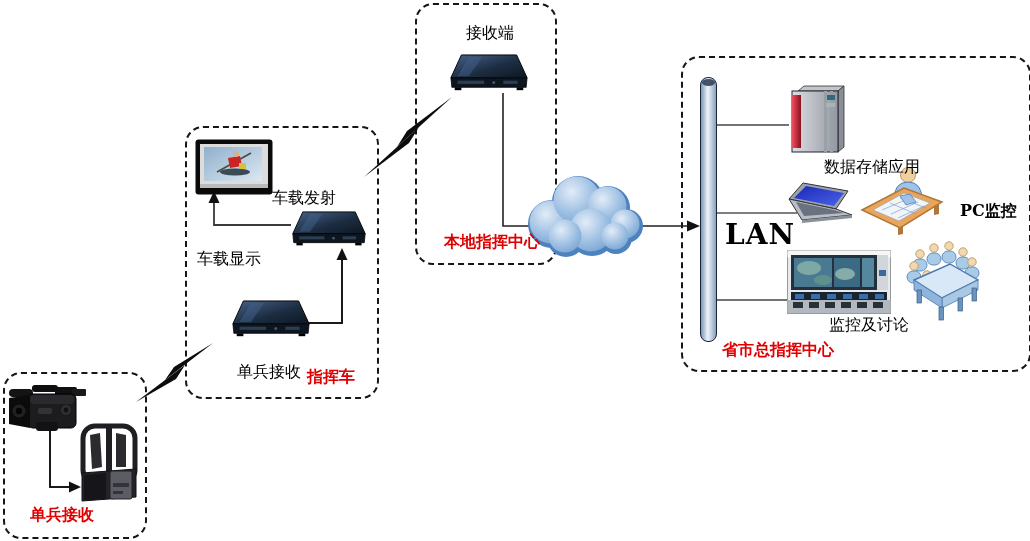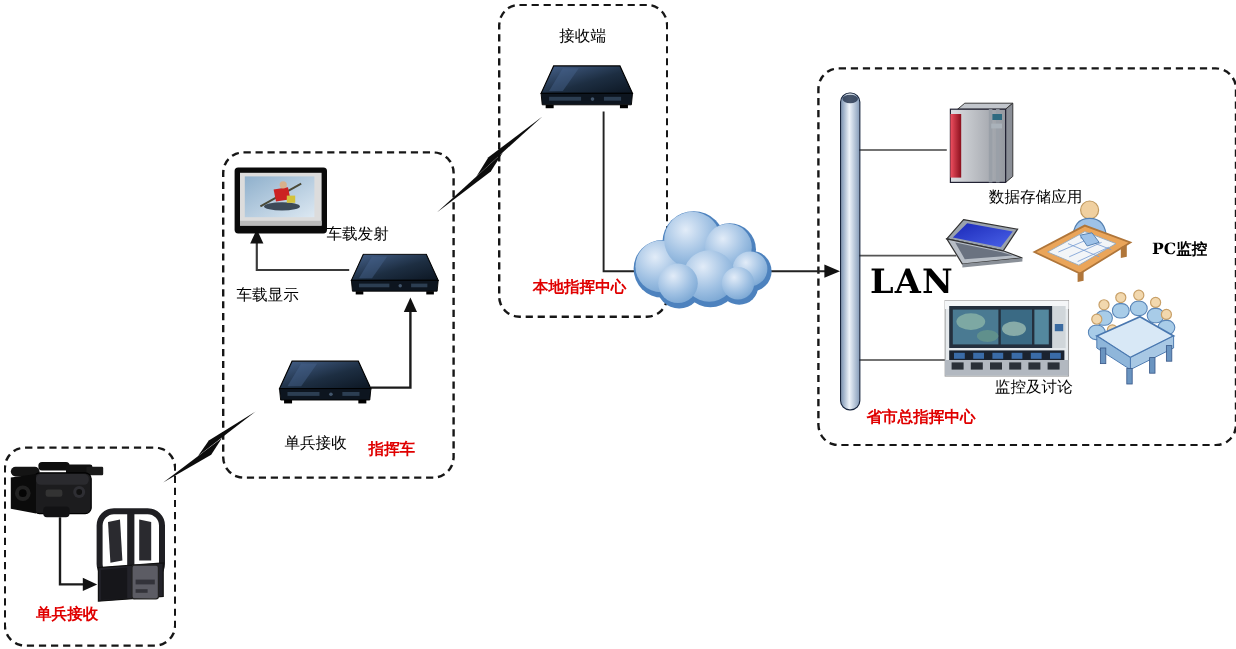"接收端" .lbl { font-size: 13px -> 16px }
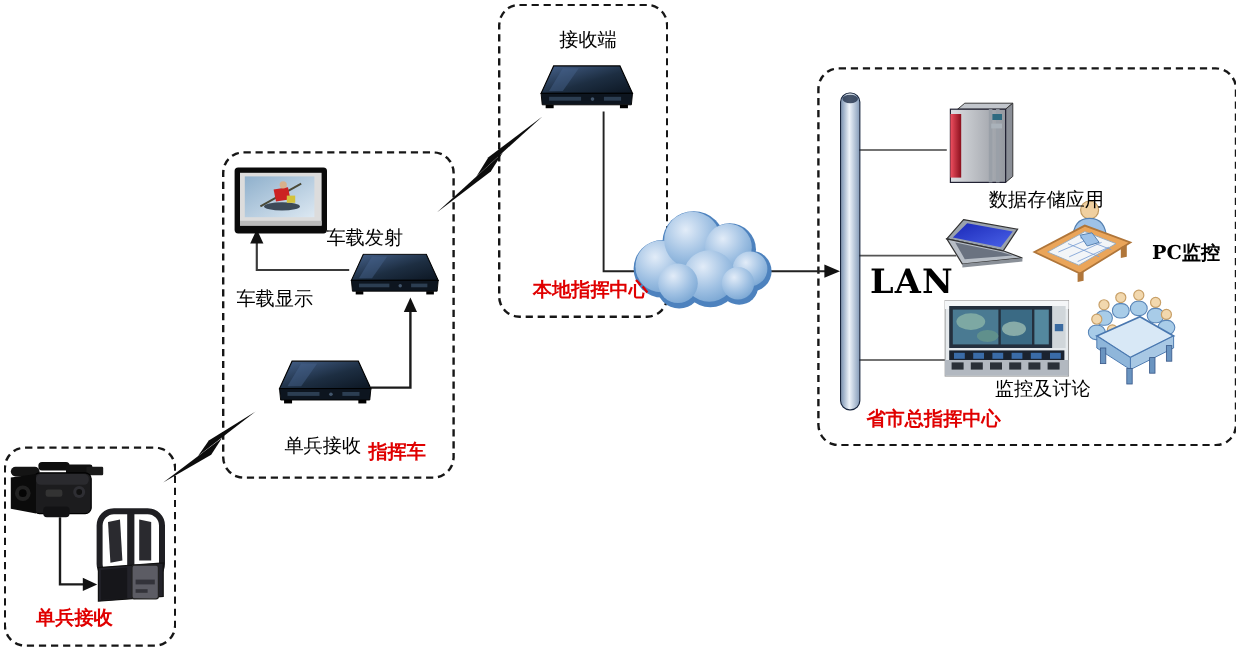"车载显示" div.lbl { top: 240px -> 250px }
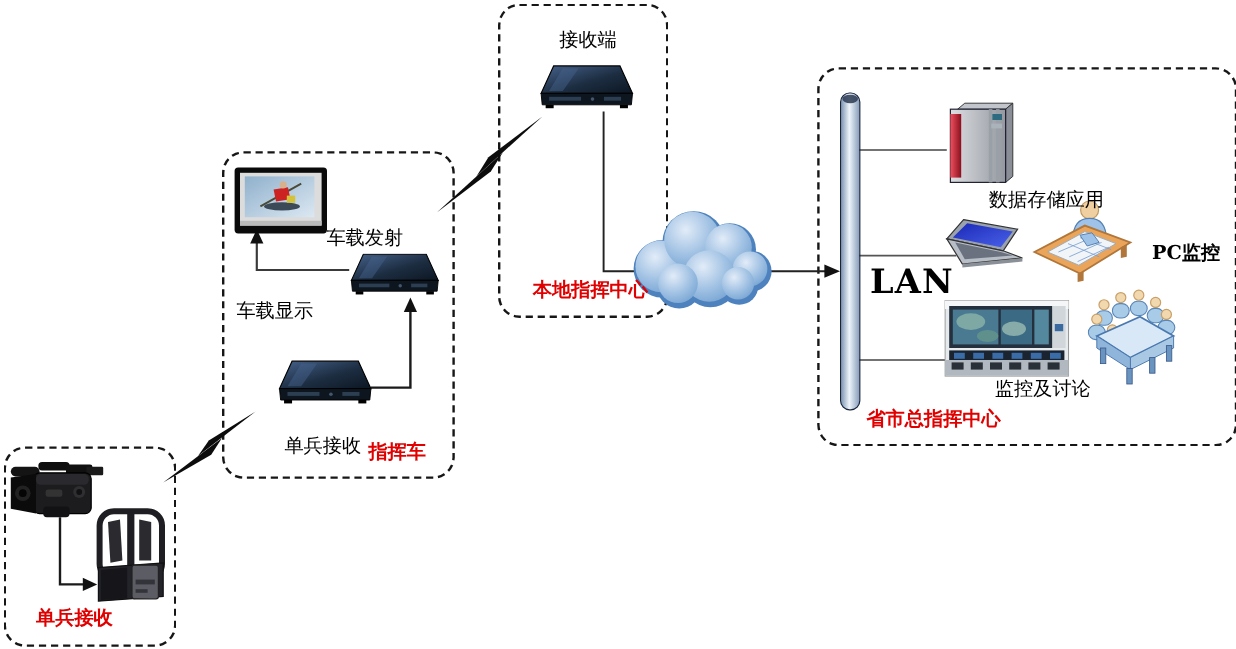"监控及讨论" div.lbl { font-family: Liberation Serif, serif -> none }
